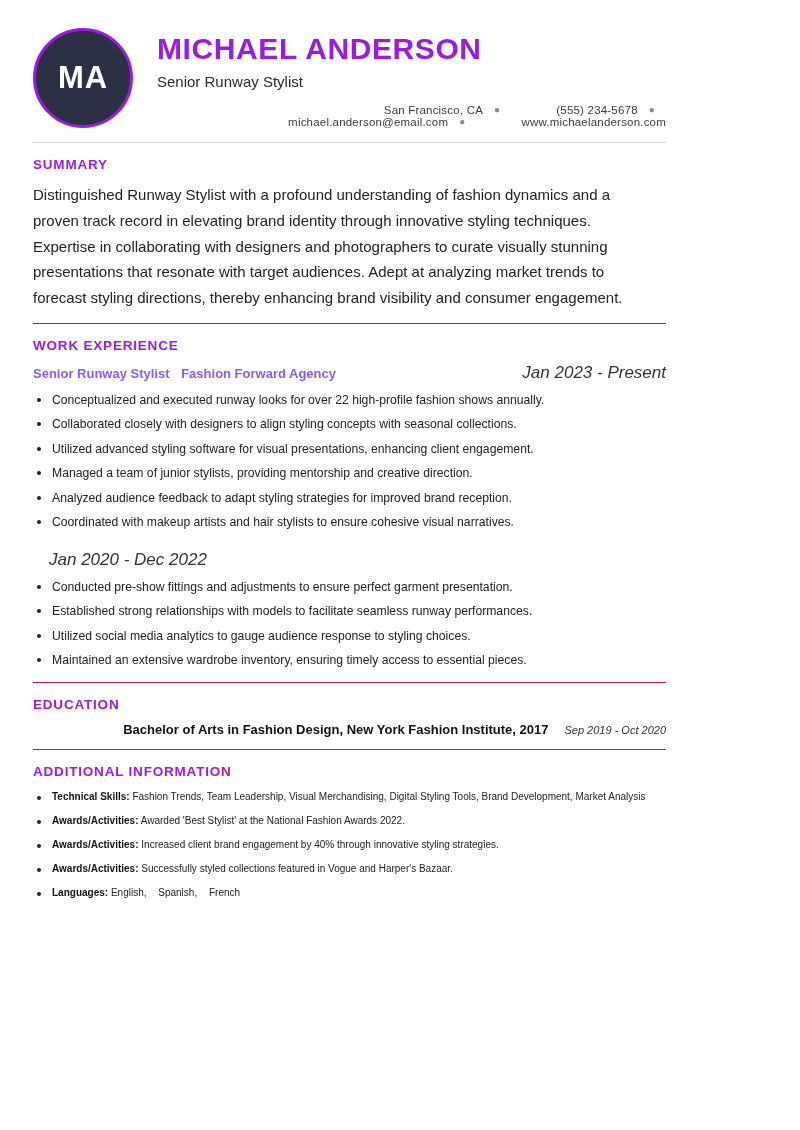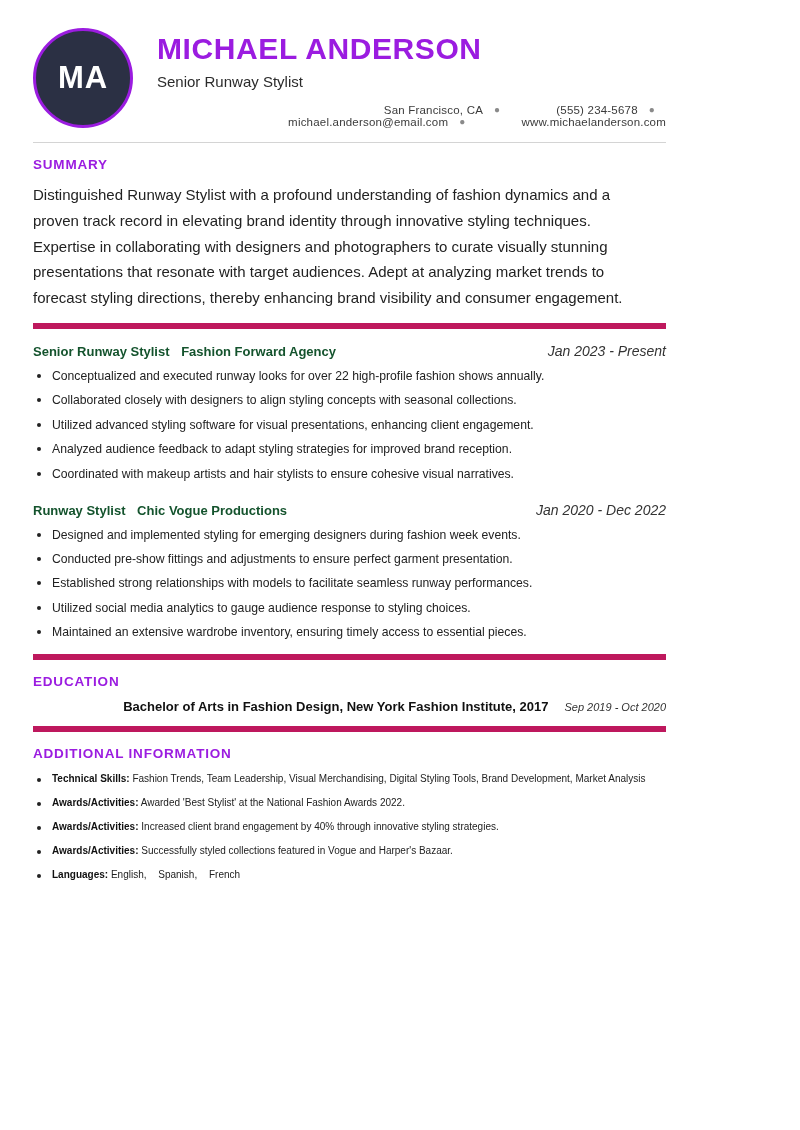"SUMMARY" .section { border-bottom: 6px solid #be185d -> 1px solid #be185d }
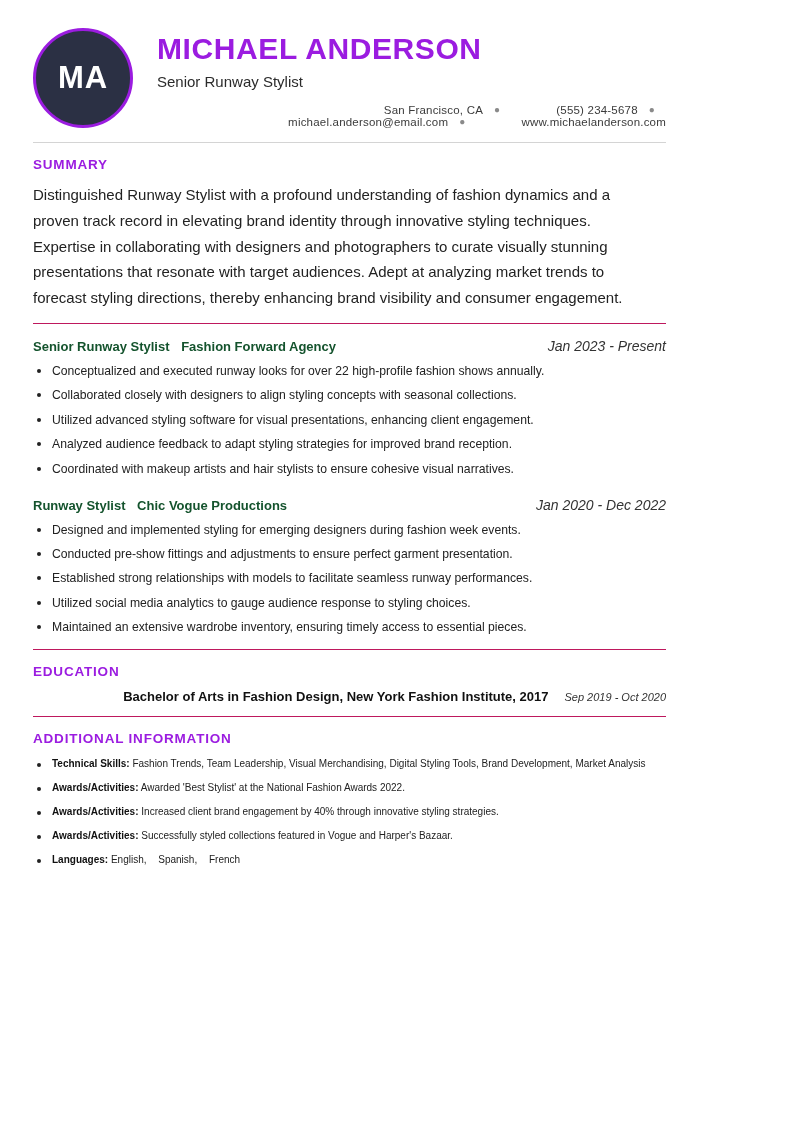"WORK EXPERIENCE" div.section-title { html: none -> <div>WORK EXPERIENCE</div> }
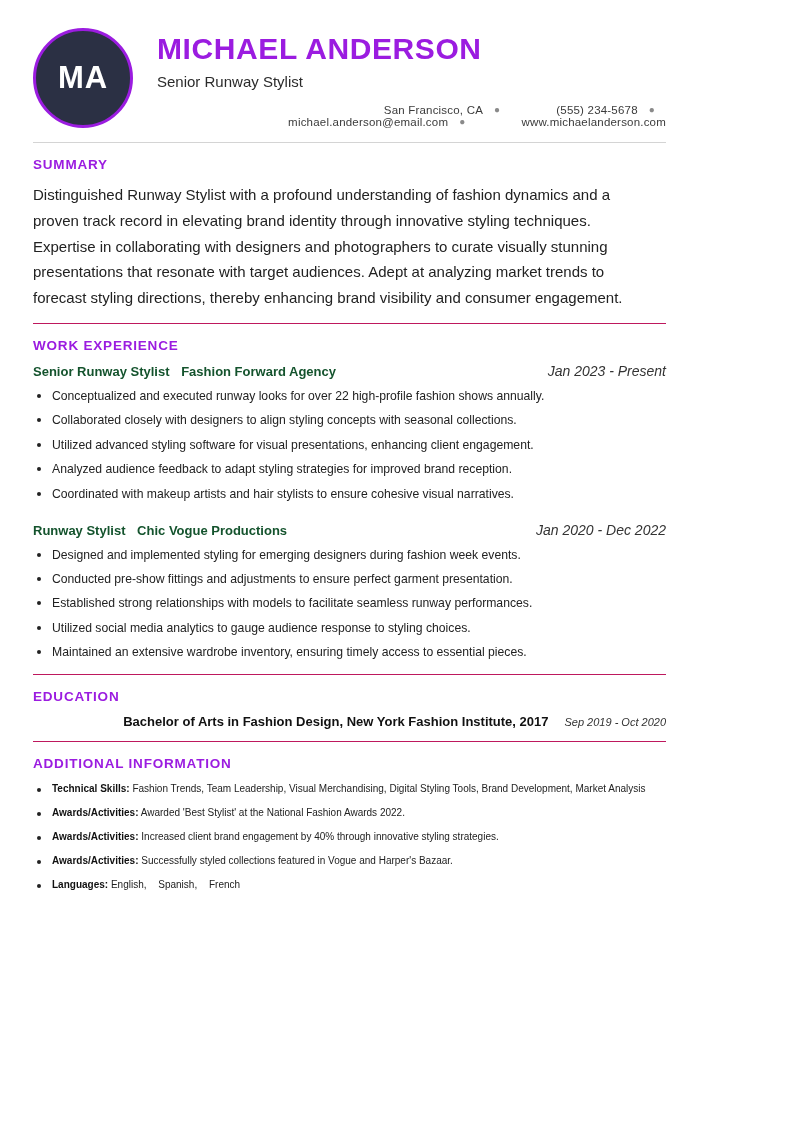"Senior Runway Stylist Fashion Forward" .job-head-left { color: #14532d -> #8b5cf6 }
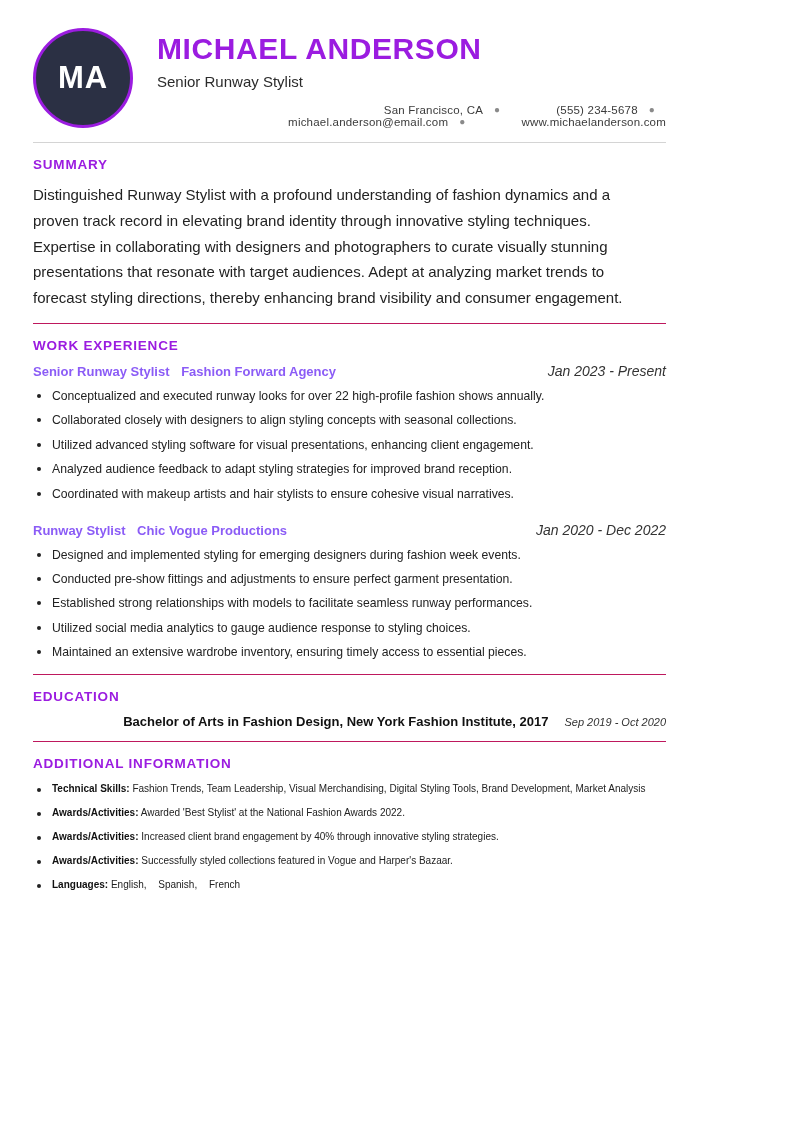"Jan 2023 - Present" .job-dates { font-size: 14px -> 17px }
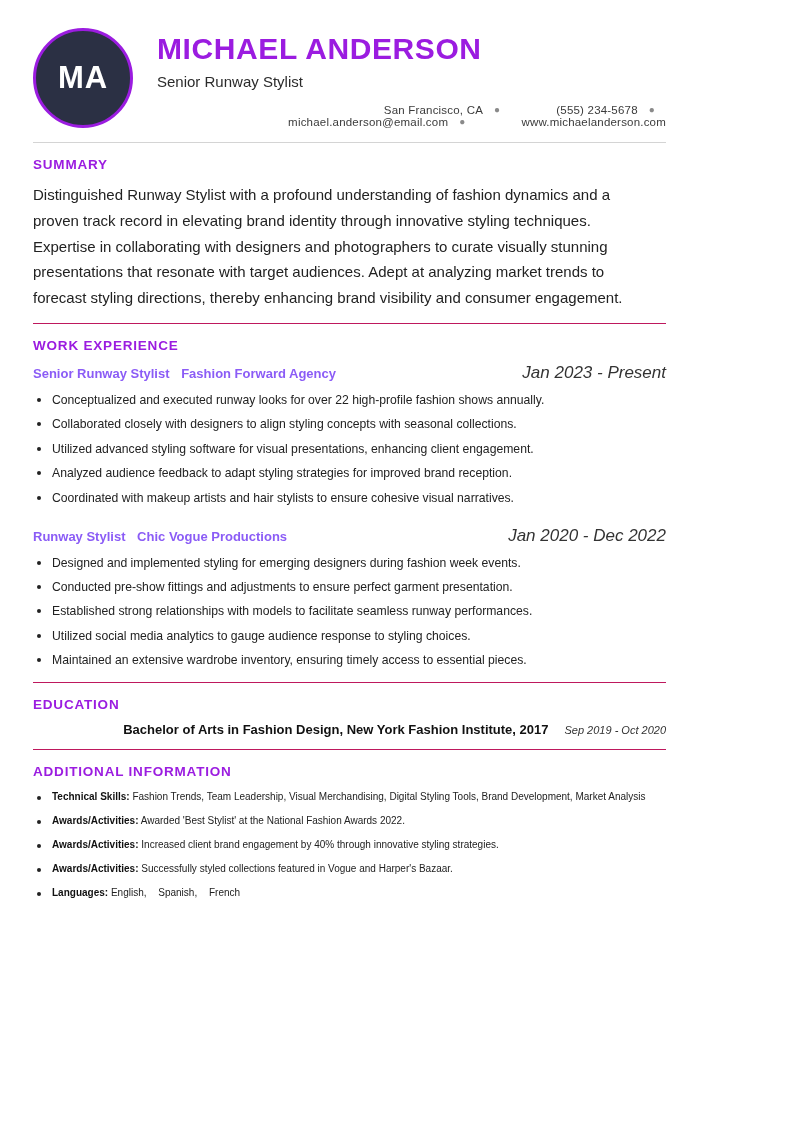"Managed a team of junior" li { html: none -> <li>Managed a team of junior stylists, providing mentorship and creative direction.</li> }
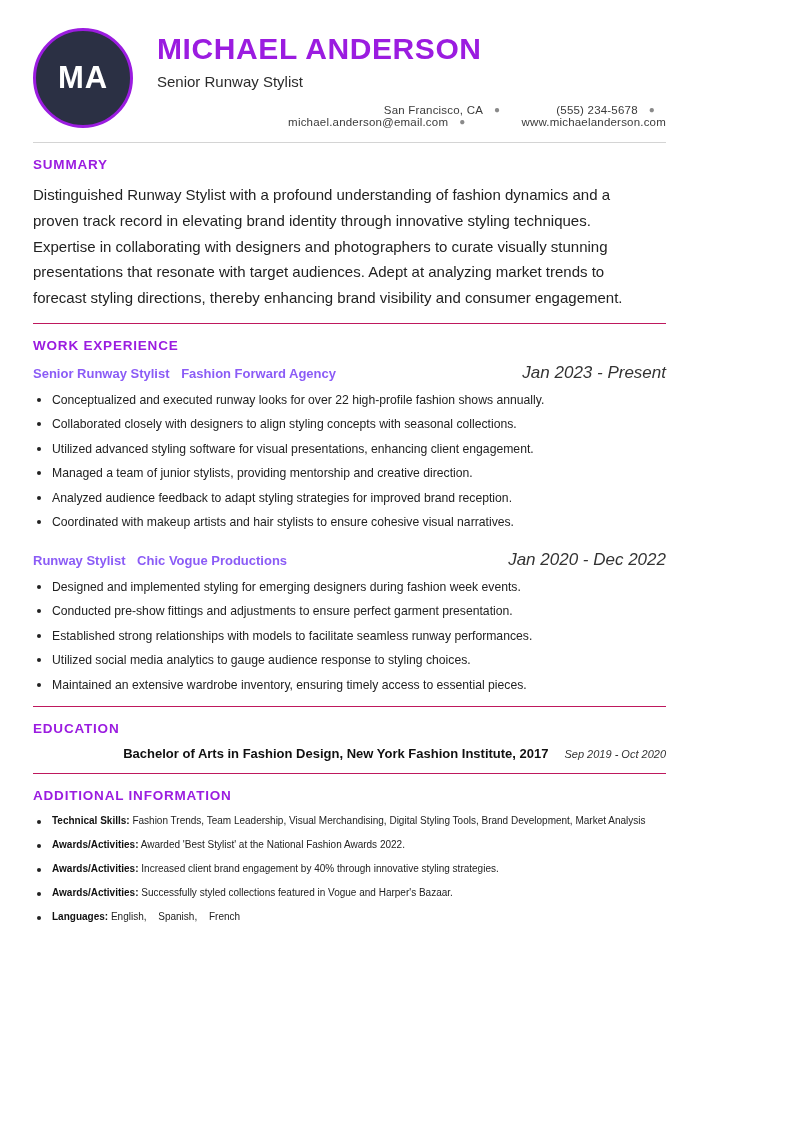"Runway Stylist Chic Vogue Productions" div.job-head-left { html: <div> <span>Runway Stylist</span> <span>Chic Vogue Productions</span> </div> -> none }
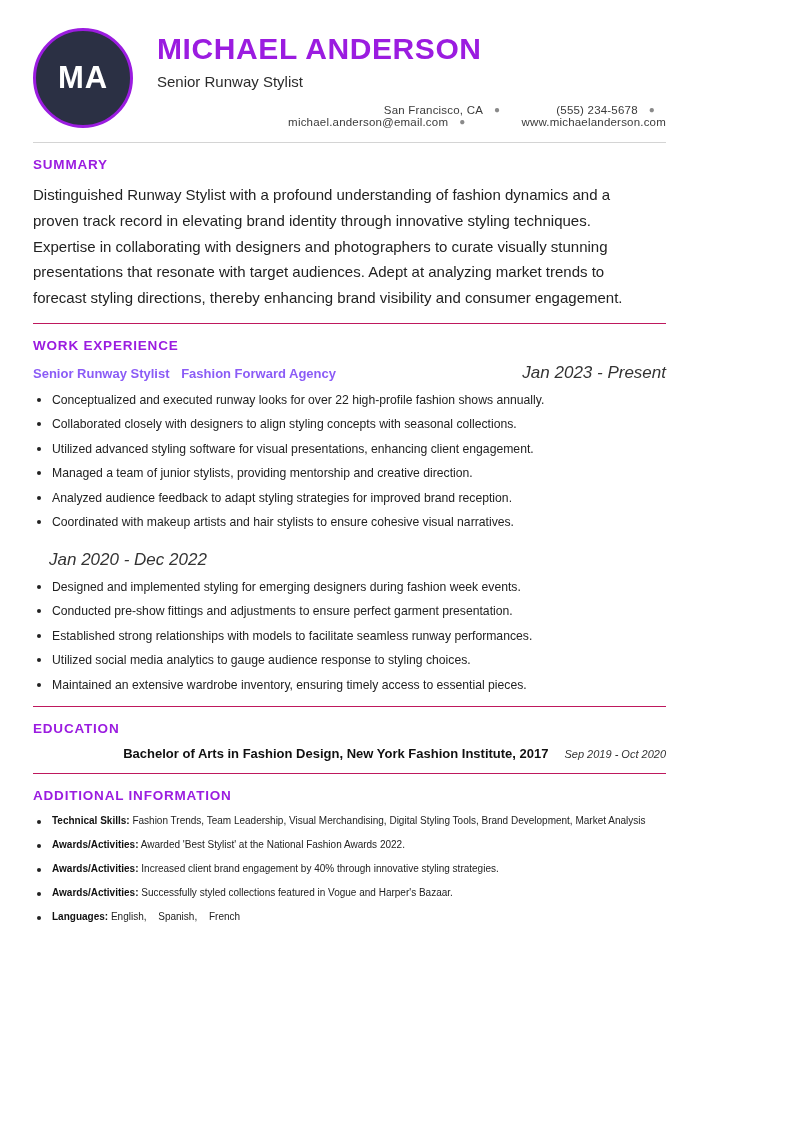"Designed and implemented styling for" li { html: <li>Designed and implemented styling for emerging designers during fashion week events.</li> -> none }
